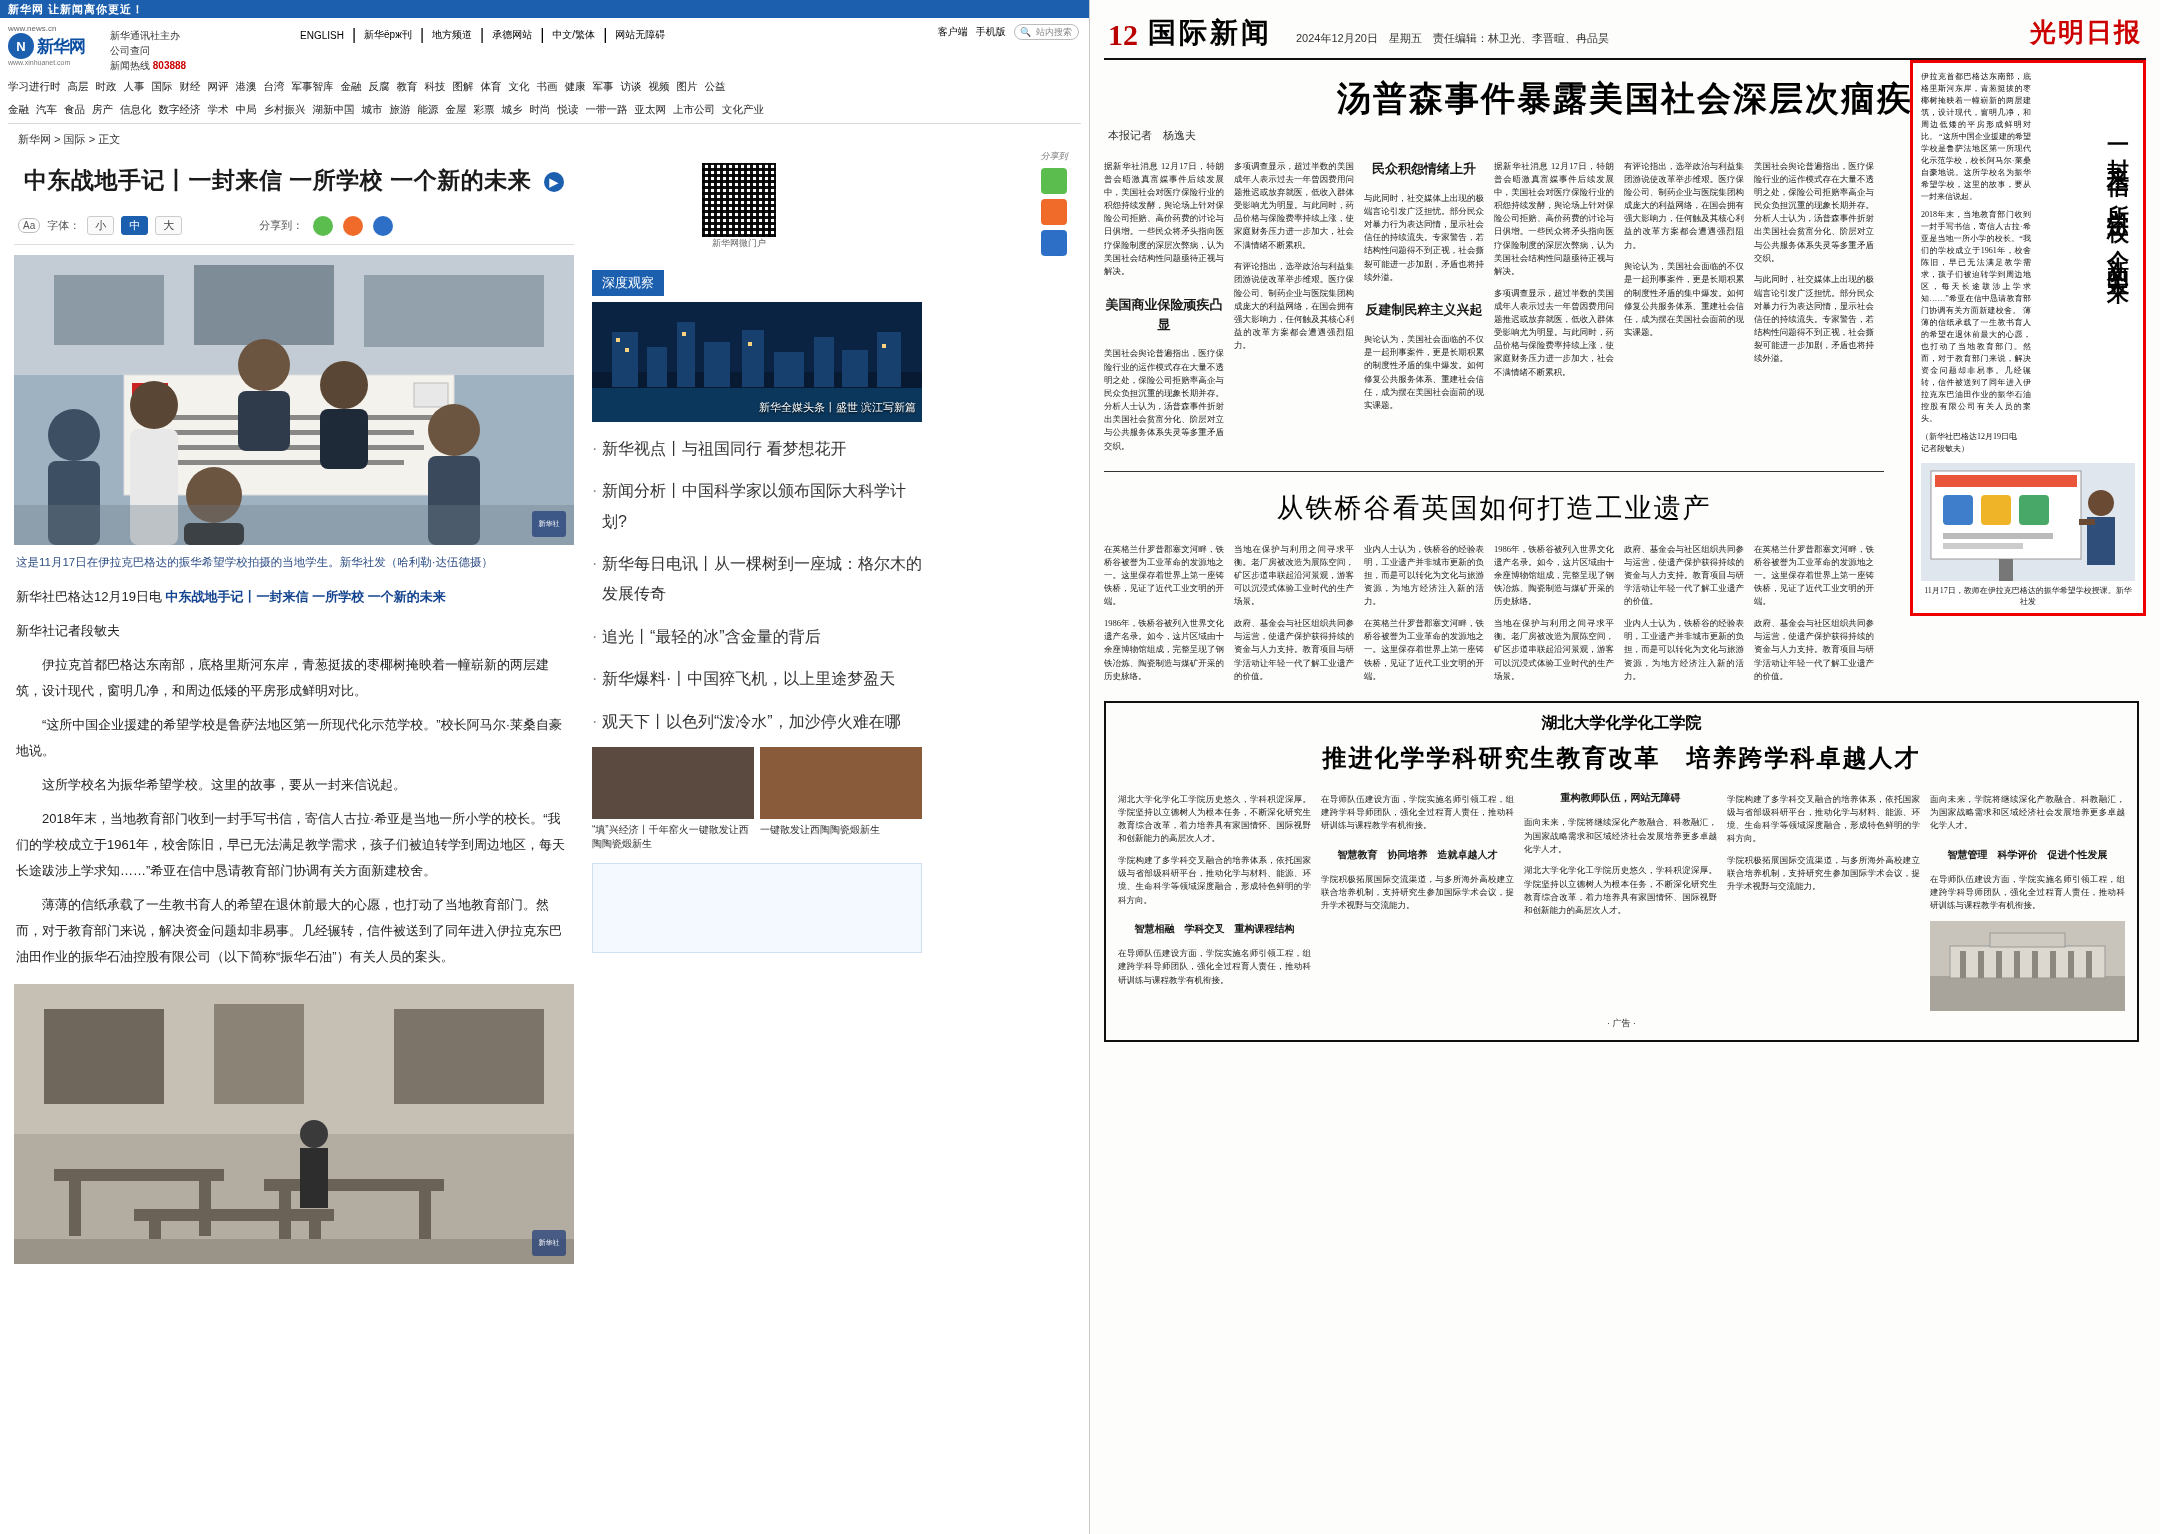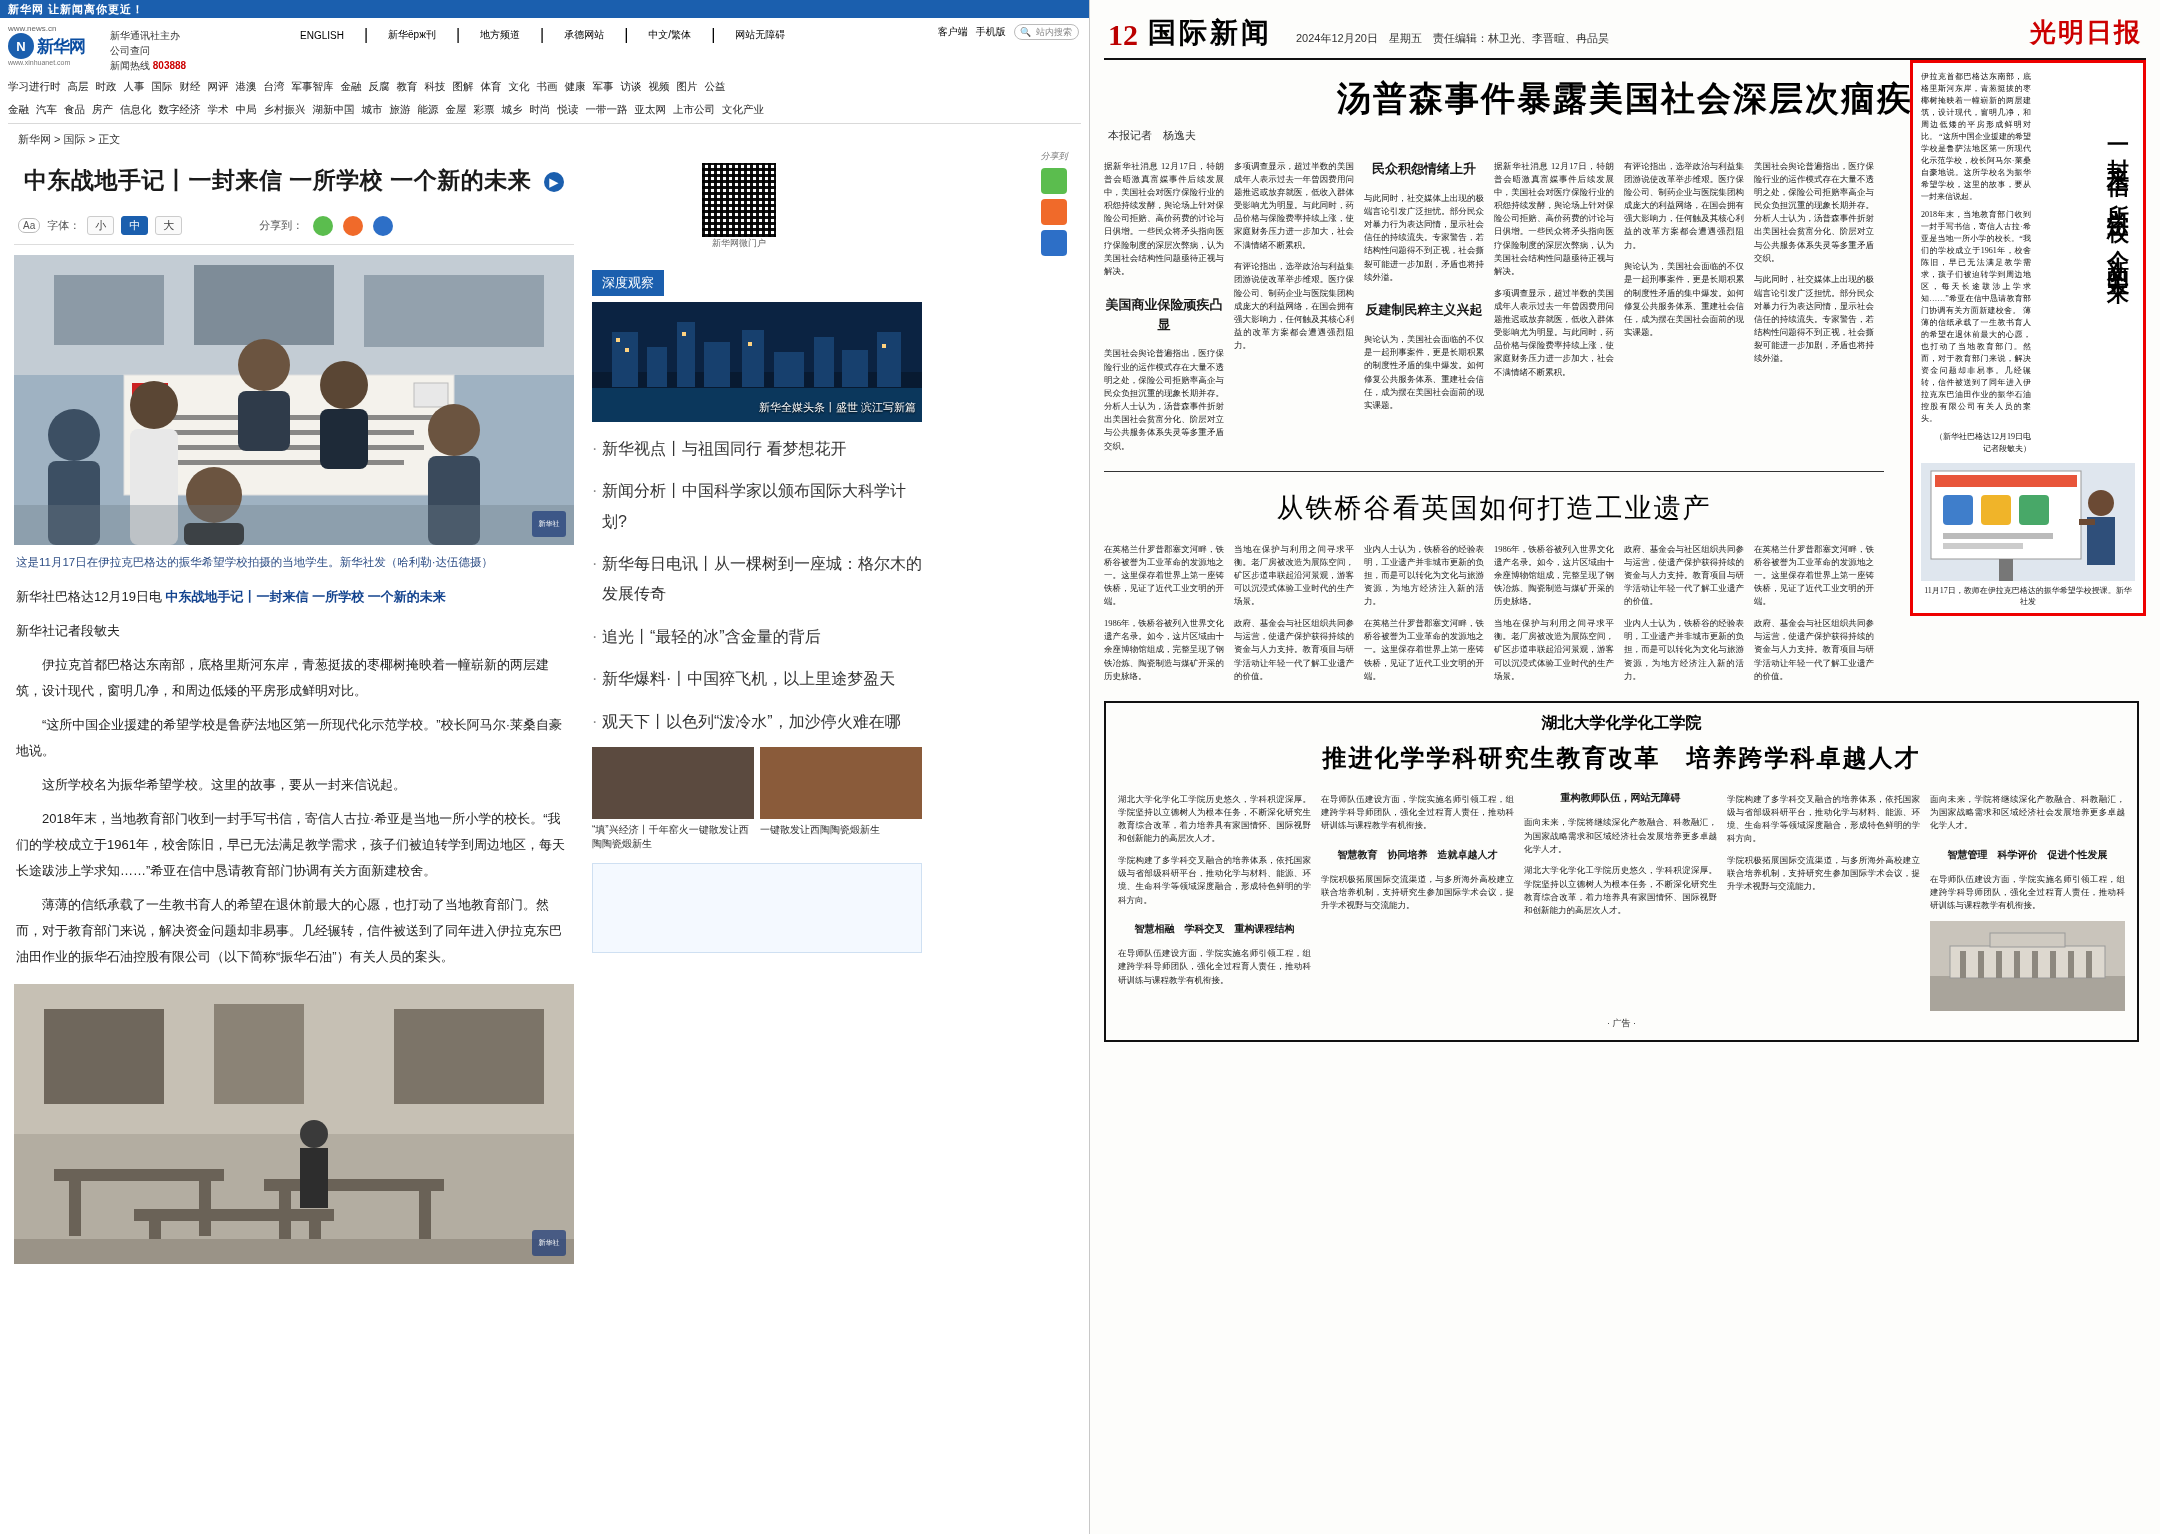"ENGLISH" div { gap: 20px -> 8px }
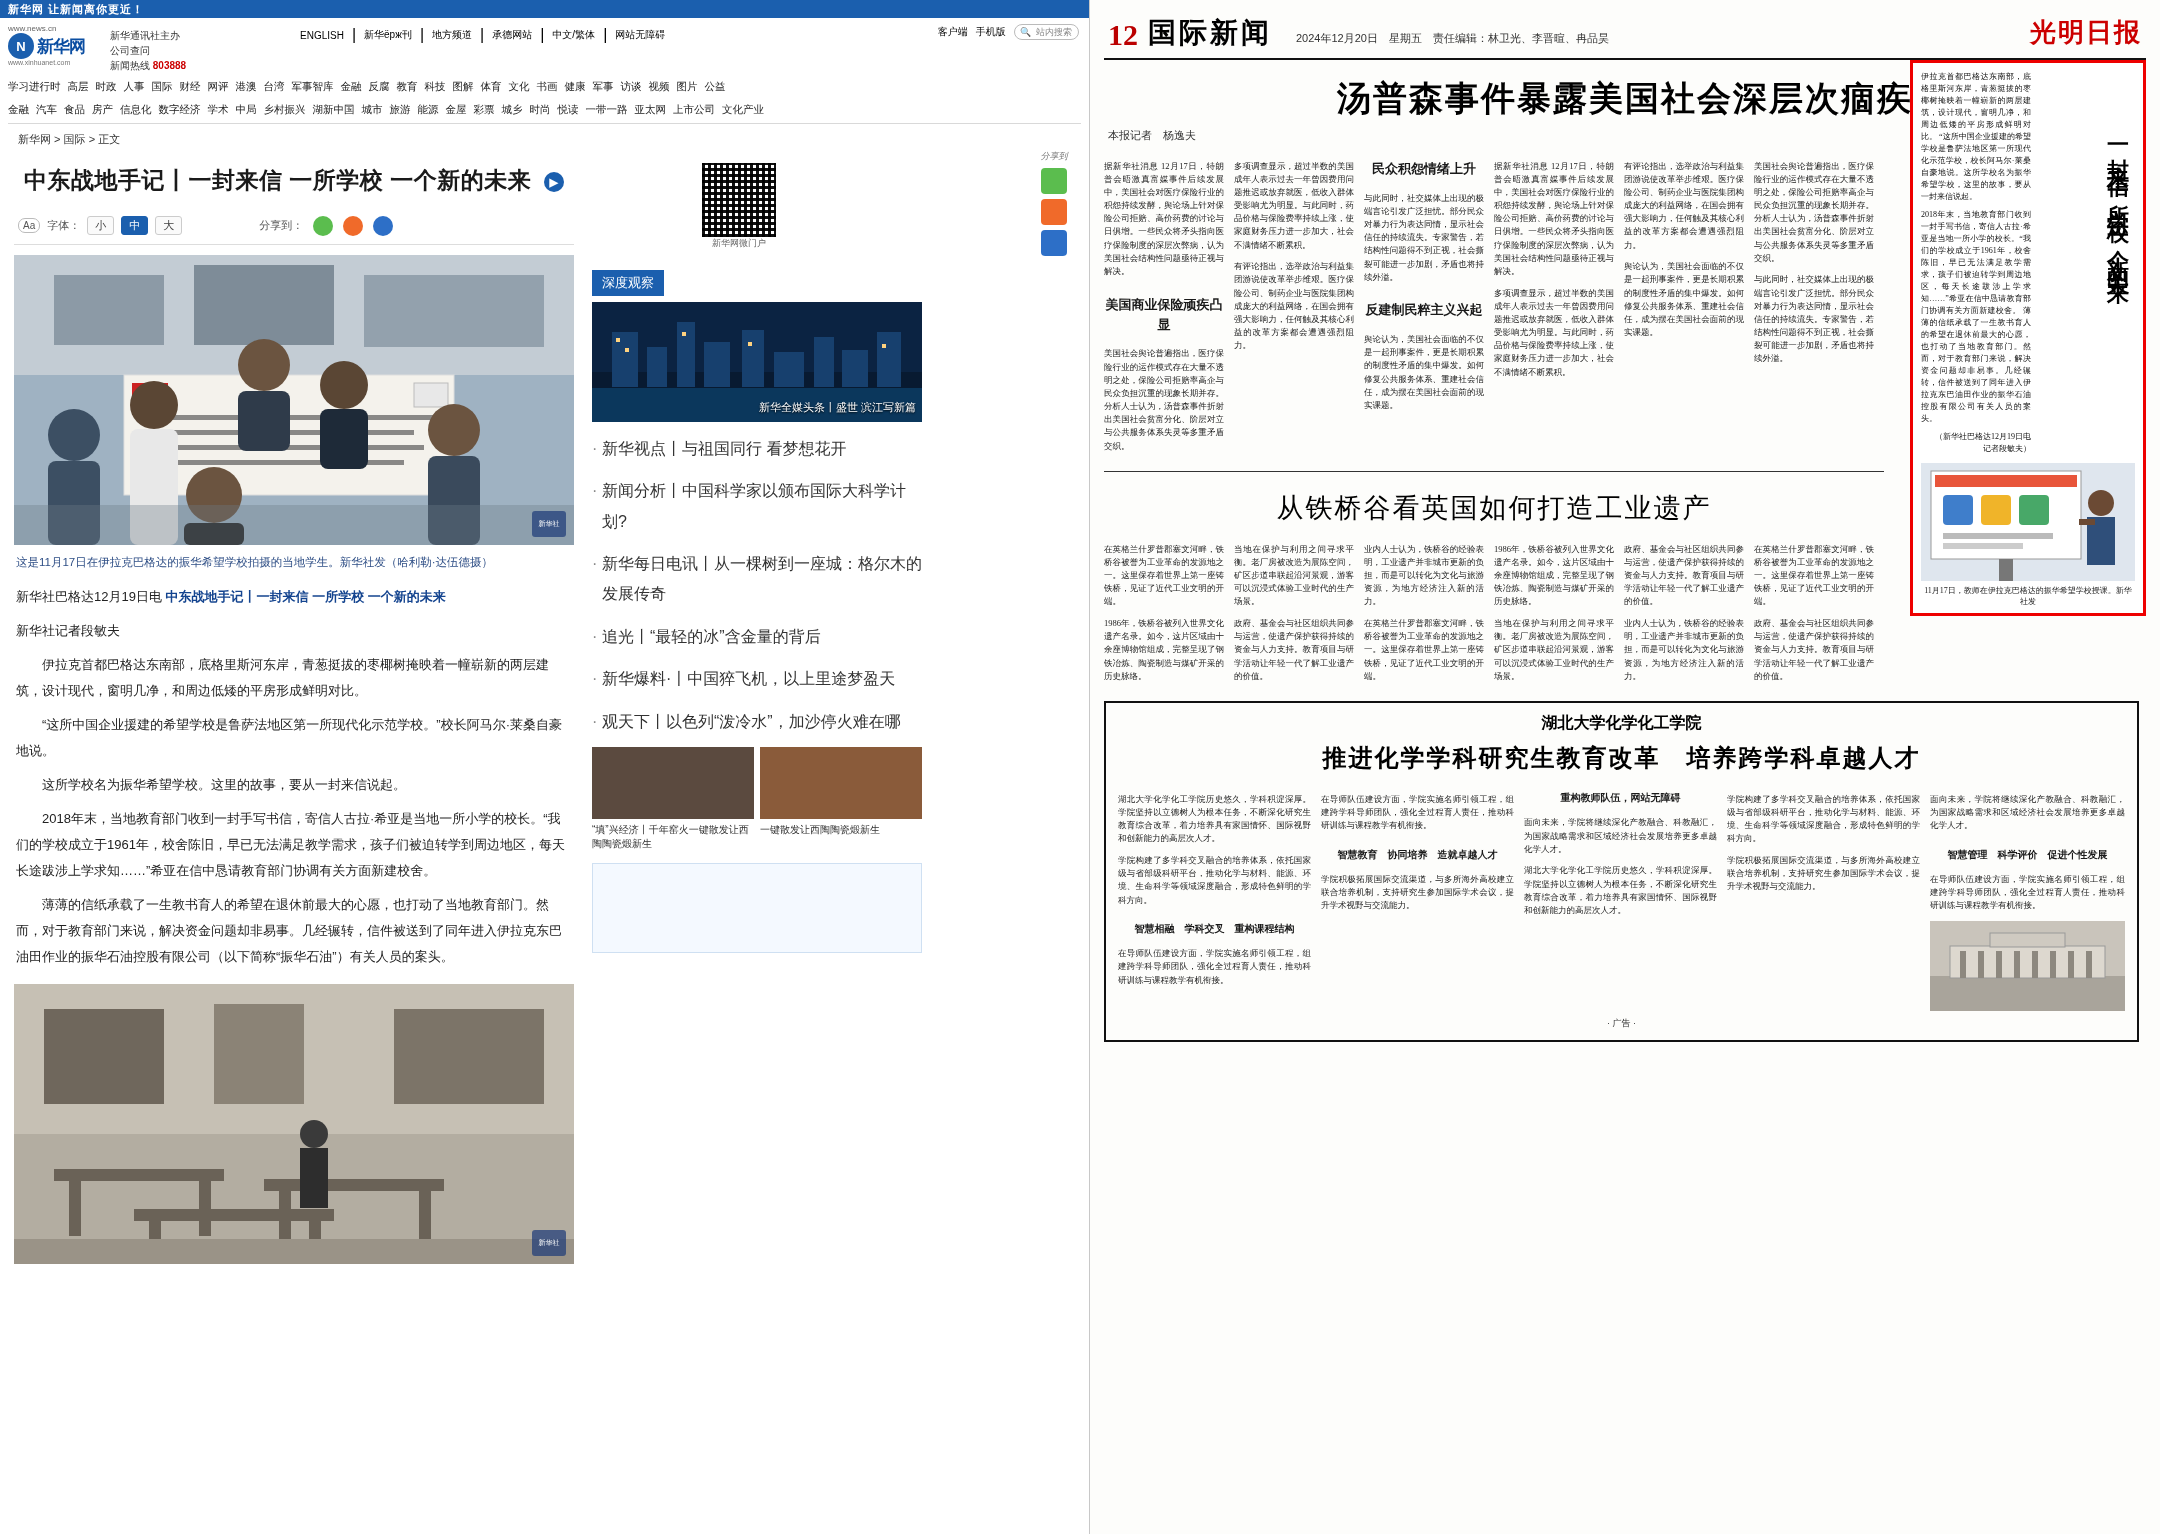"（新华社巴格达12月19日电 记者段敏夫）" div.ftxt { text-align: right -> left }
